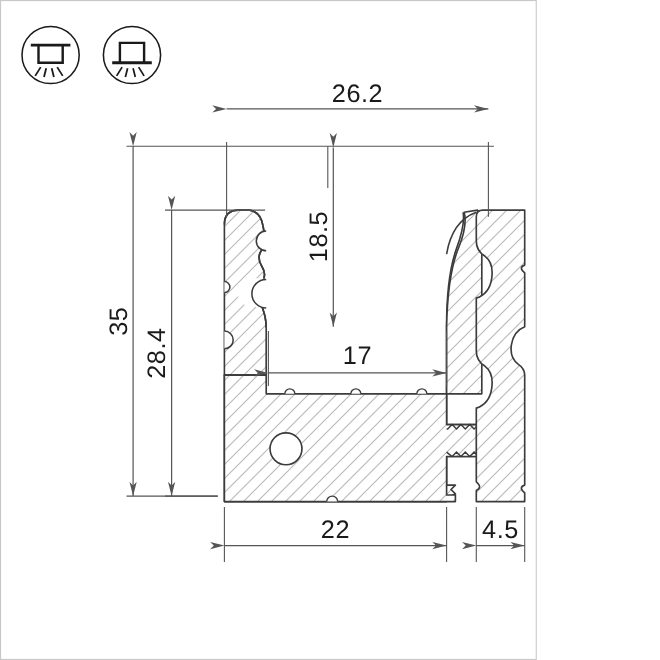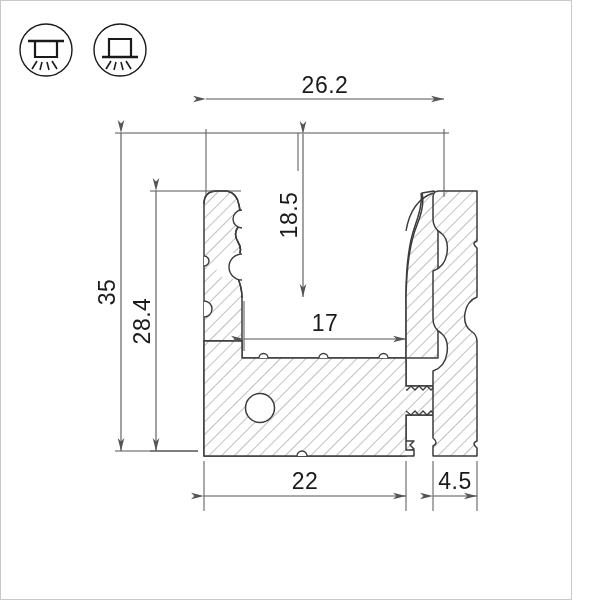"26.2" .canvas { width: 572px -> 488px }
